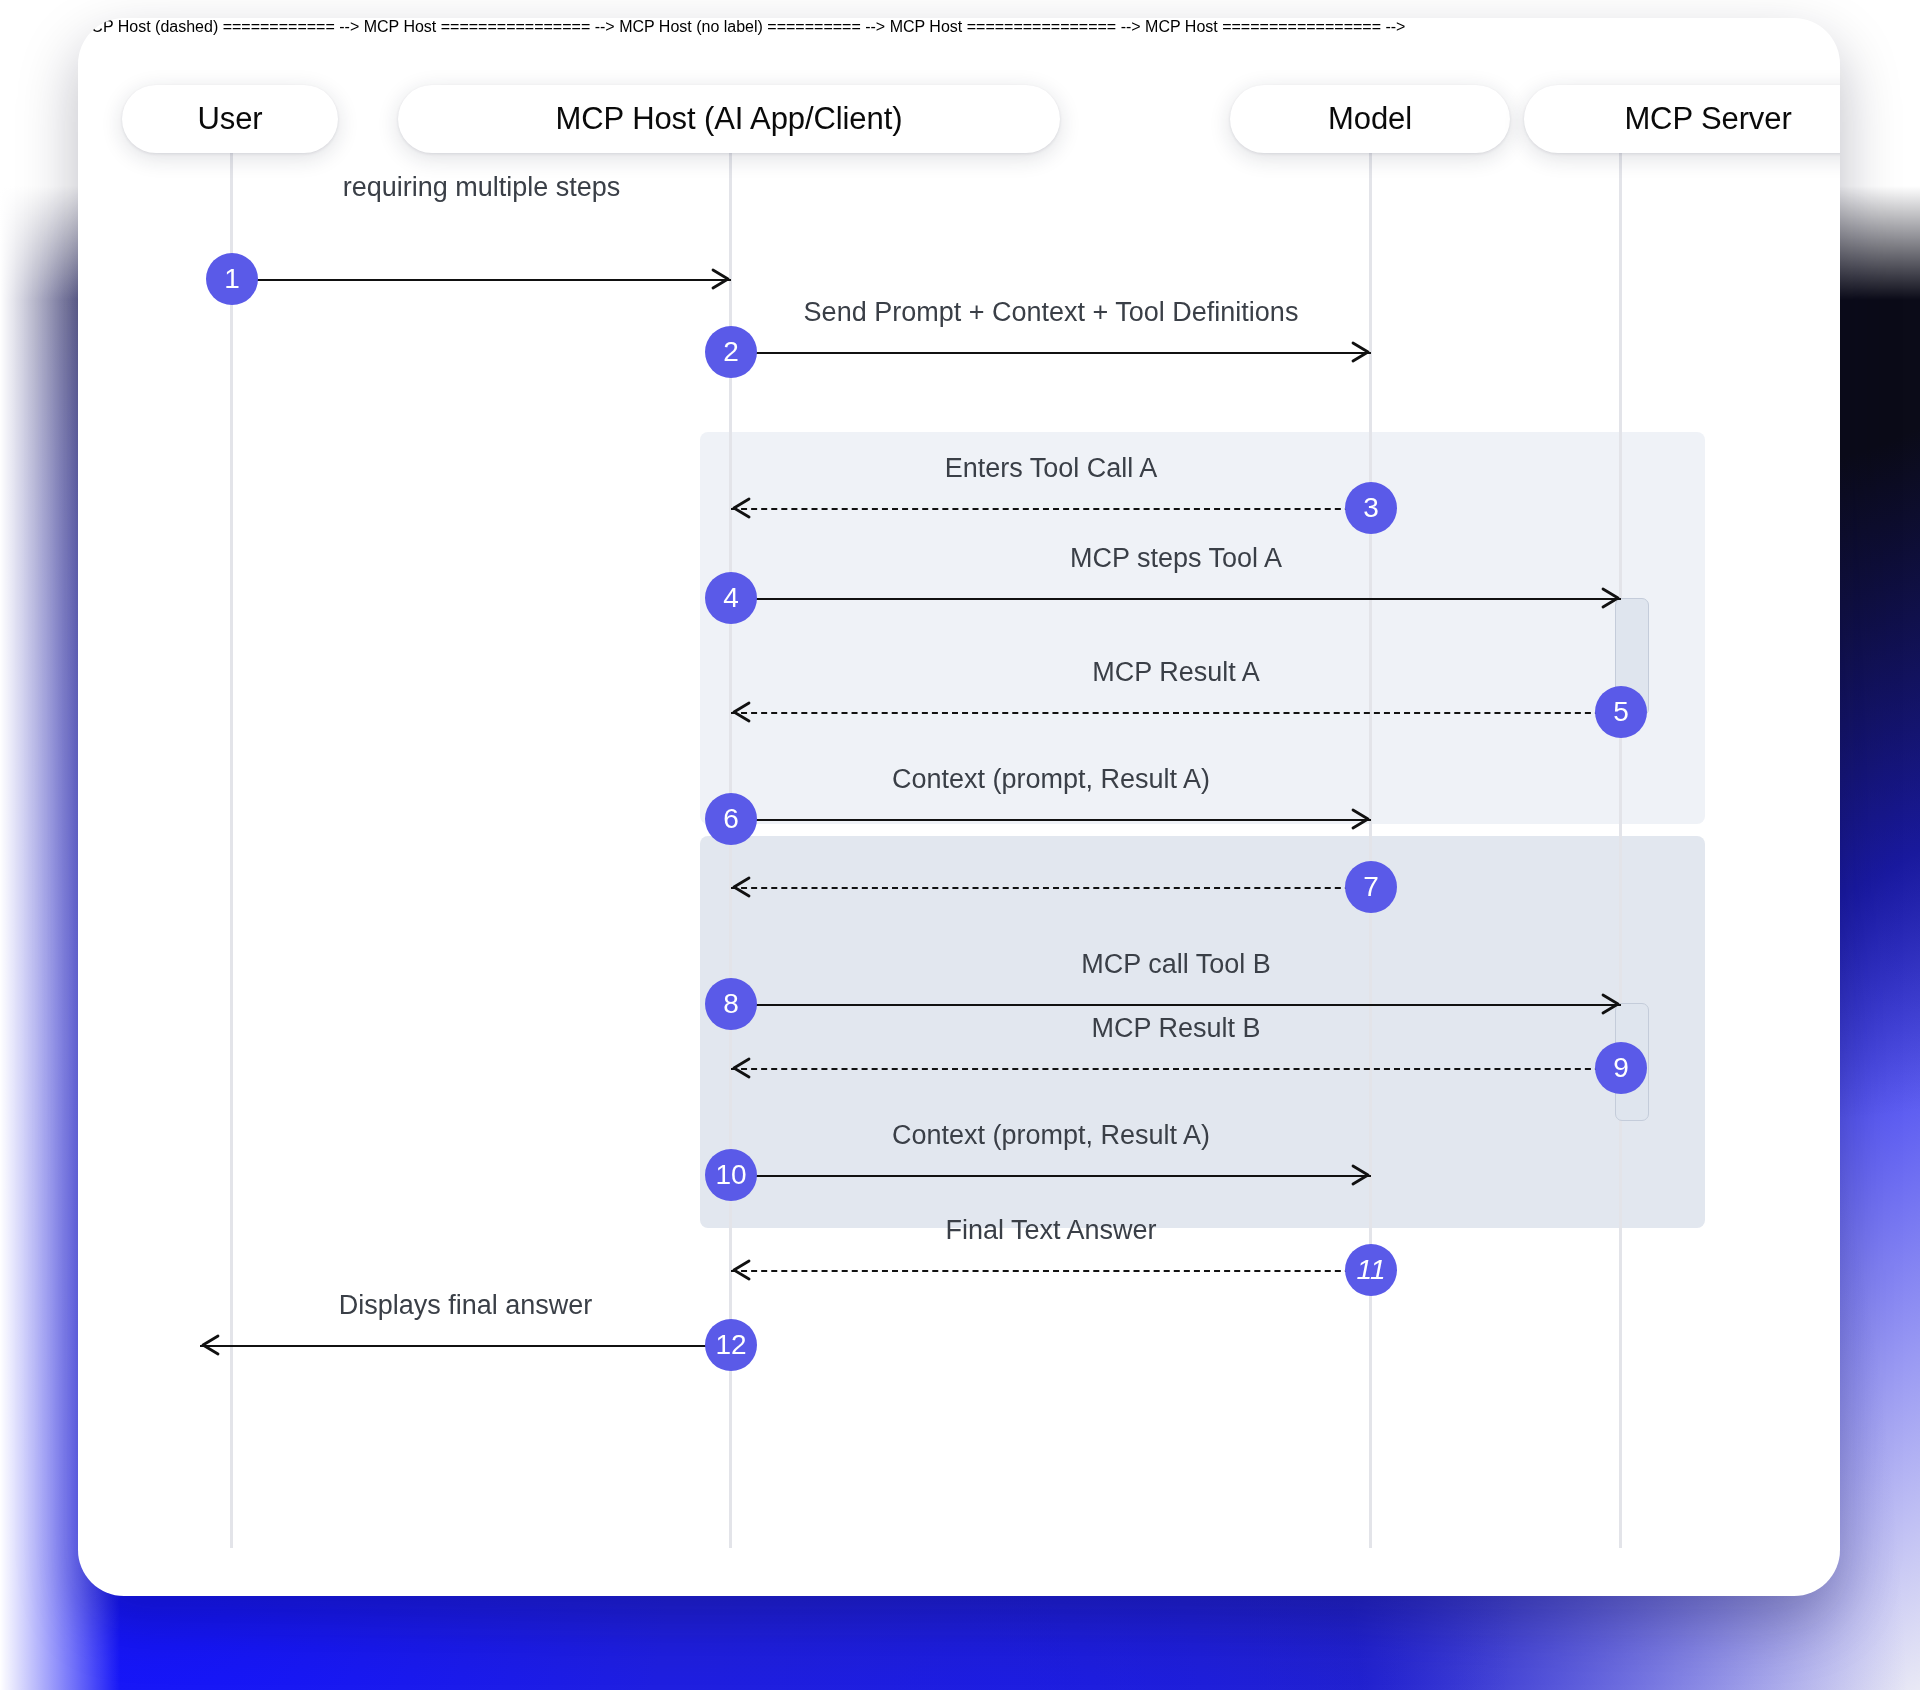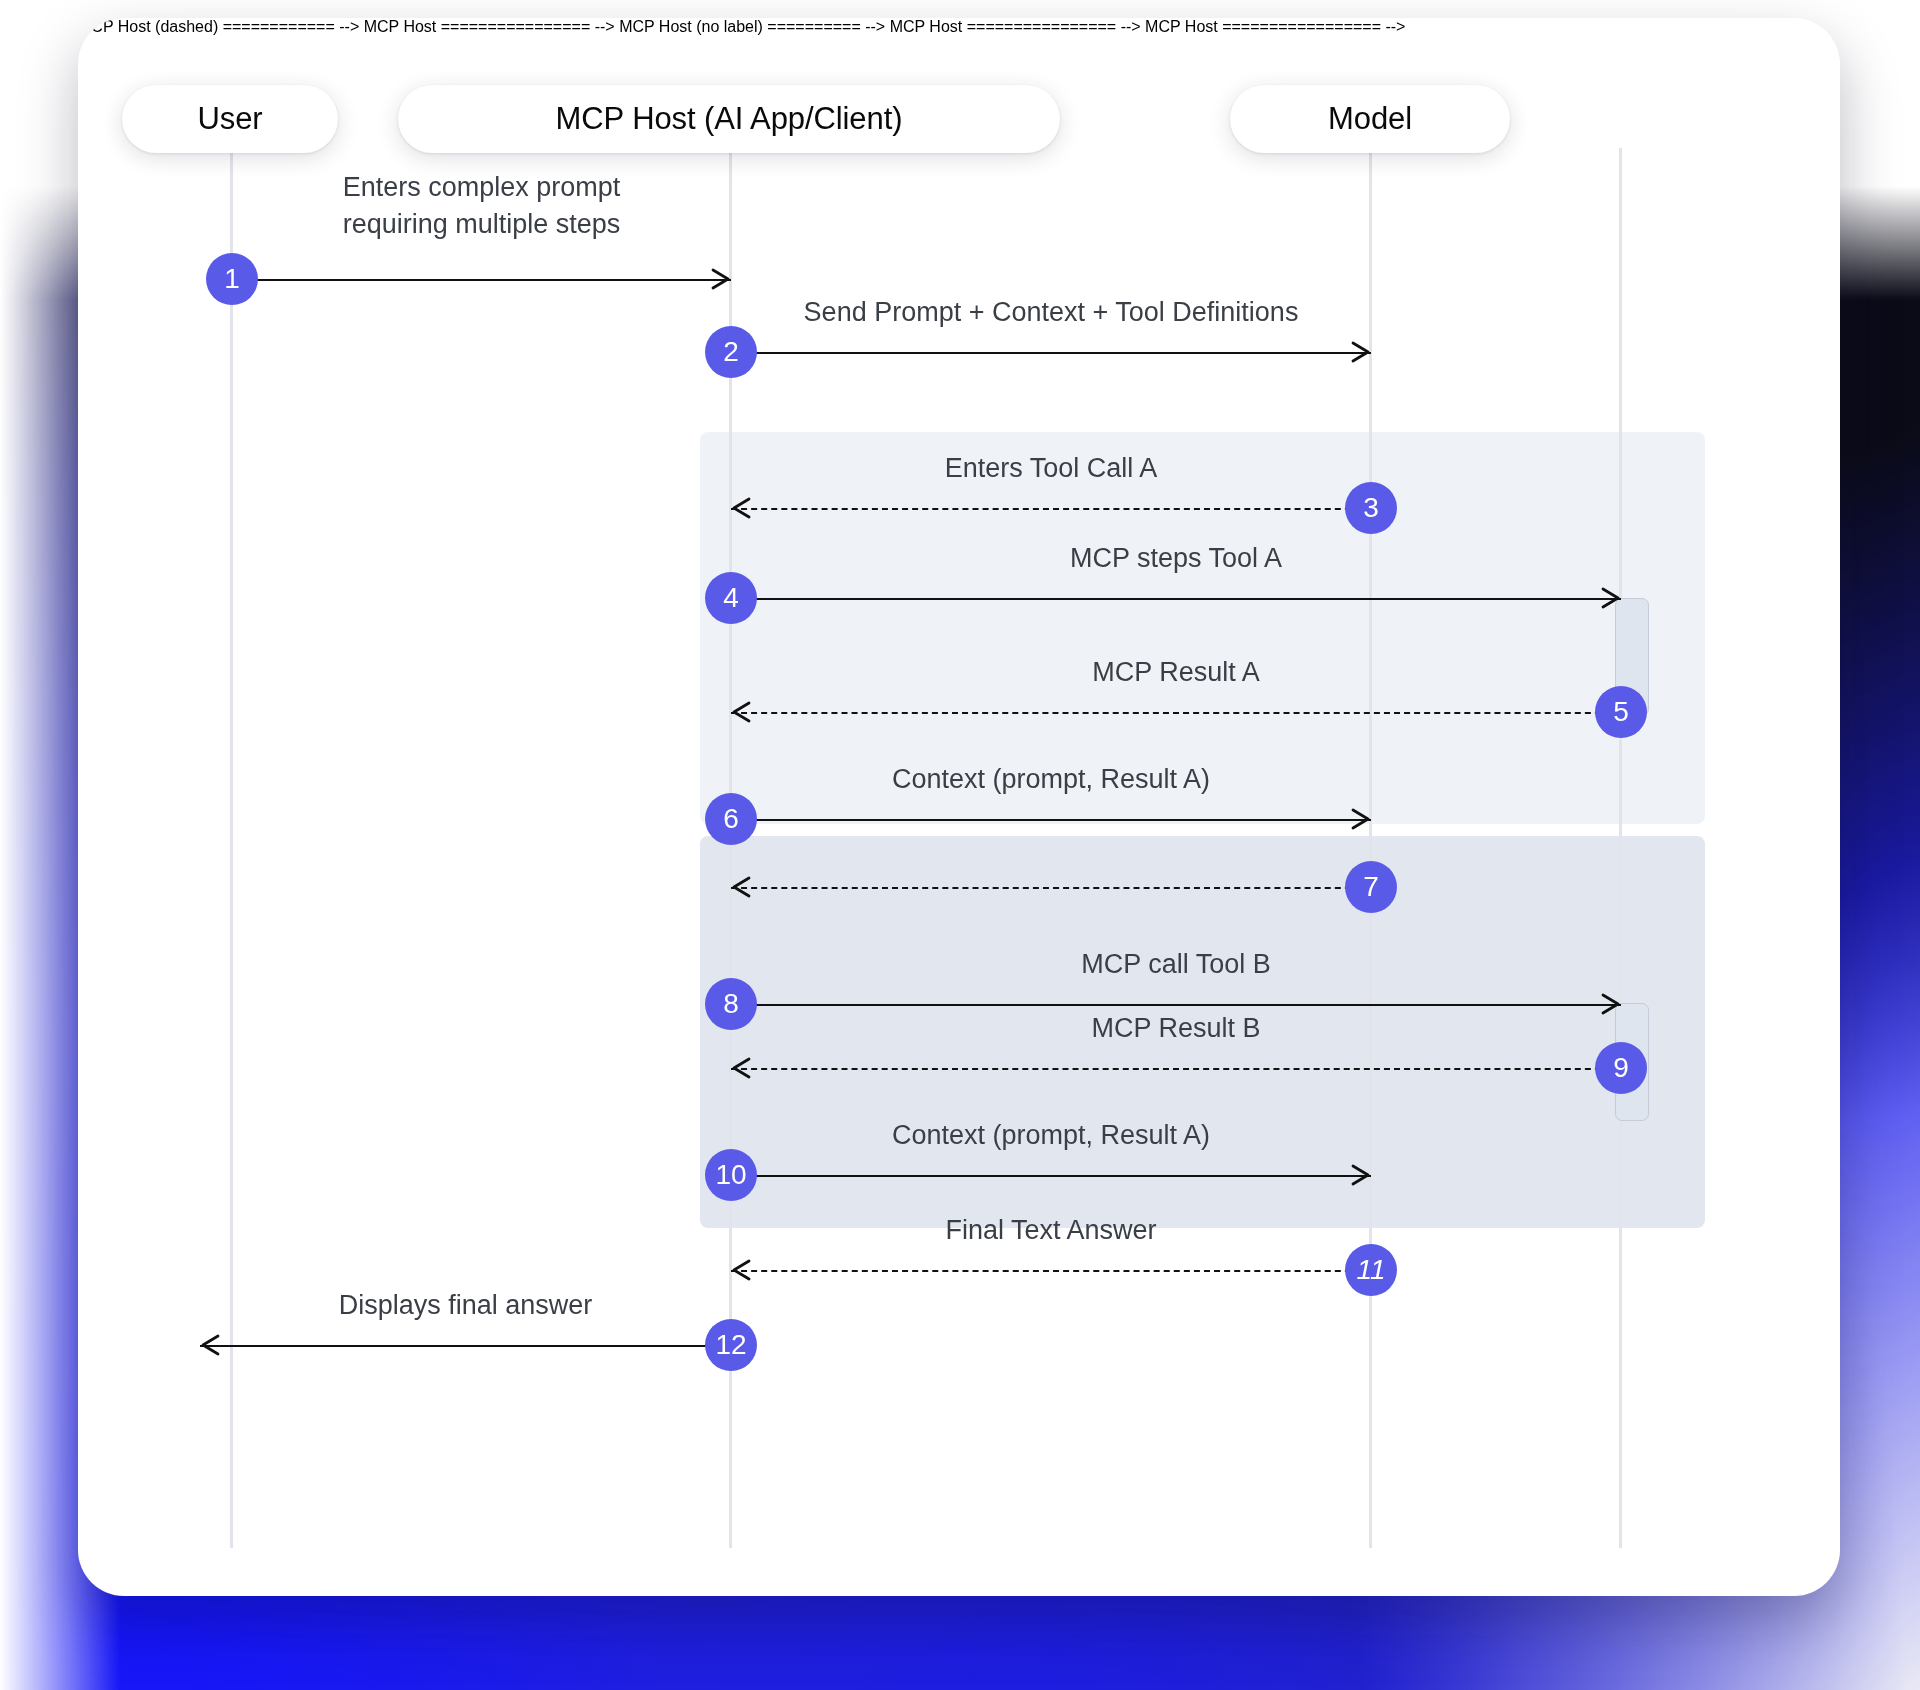"MCP Server" div.pill { html: none -> <div> <span>MCP Server</span> </div> }
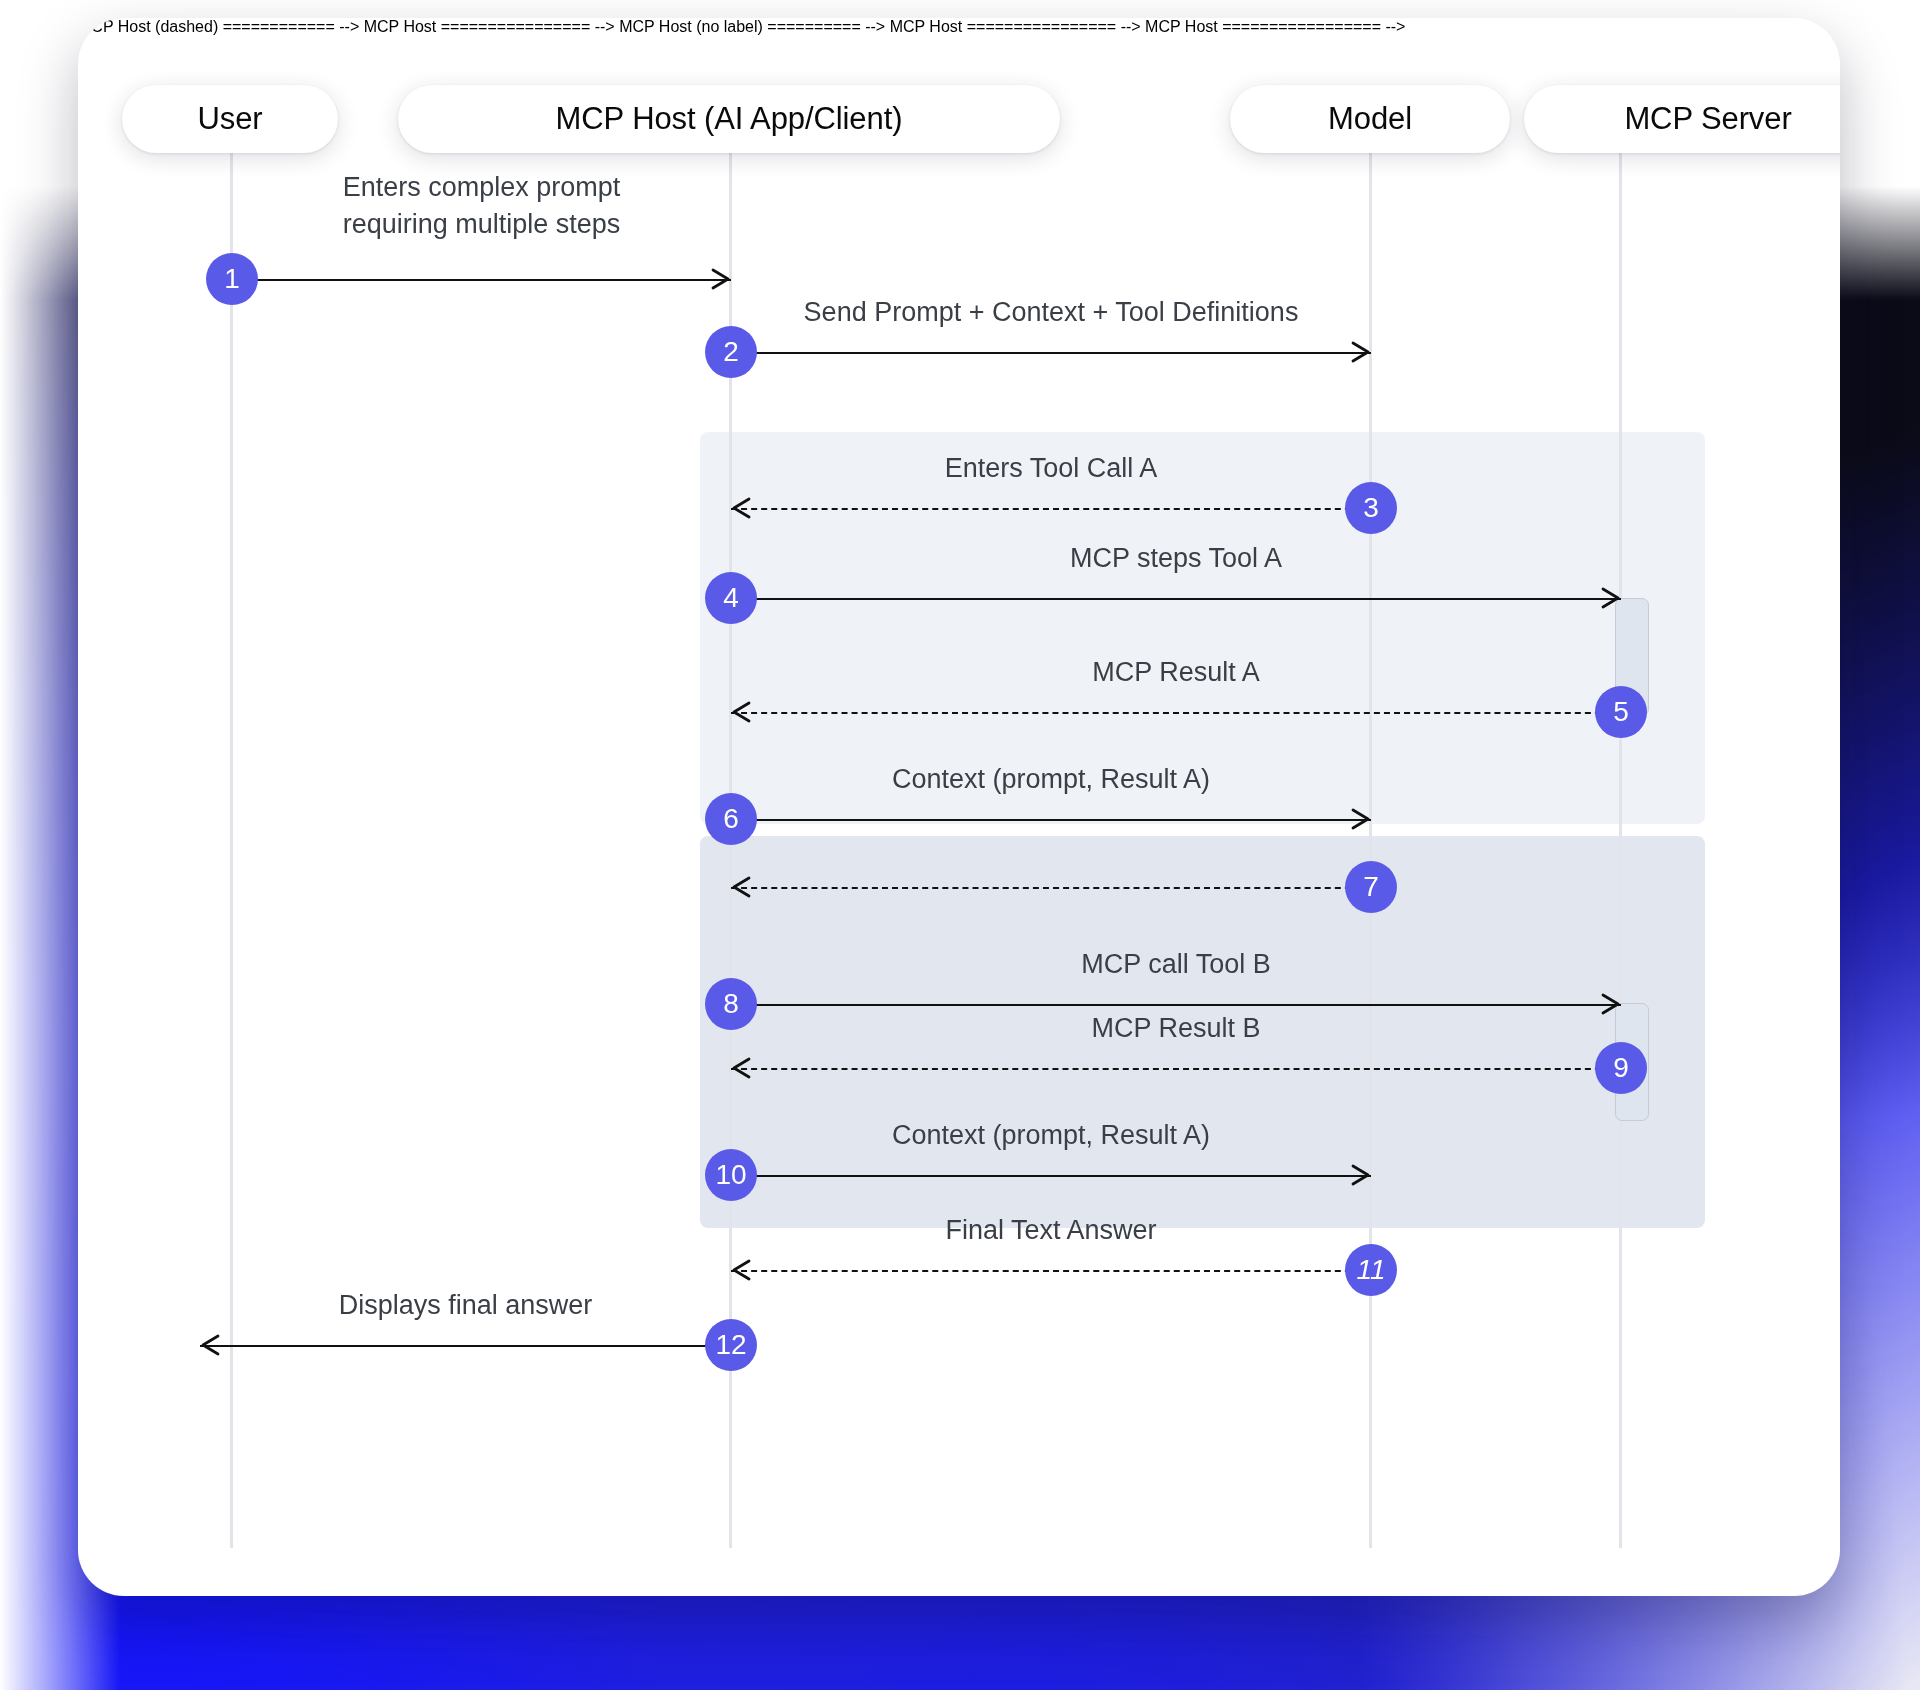"Enters complex prompt" div { html: <div>Enters complex prompt</div> -> none }
